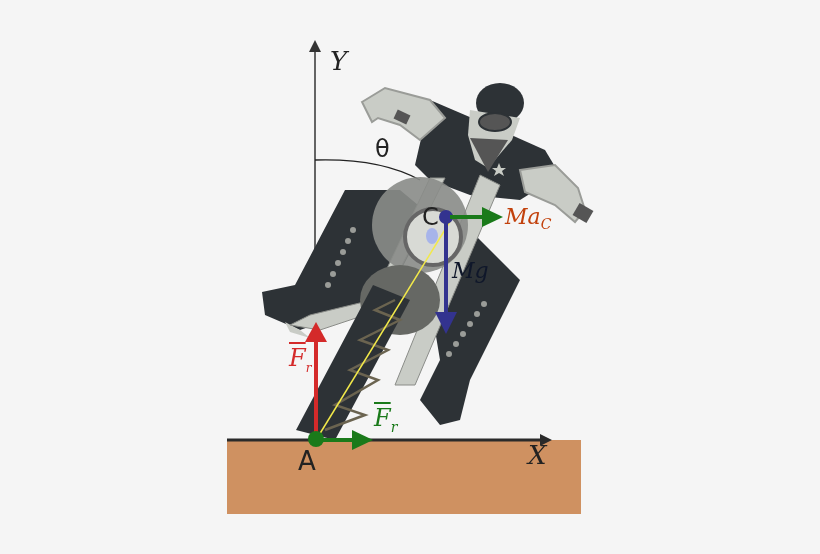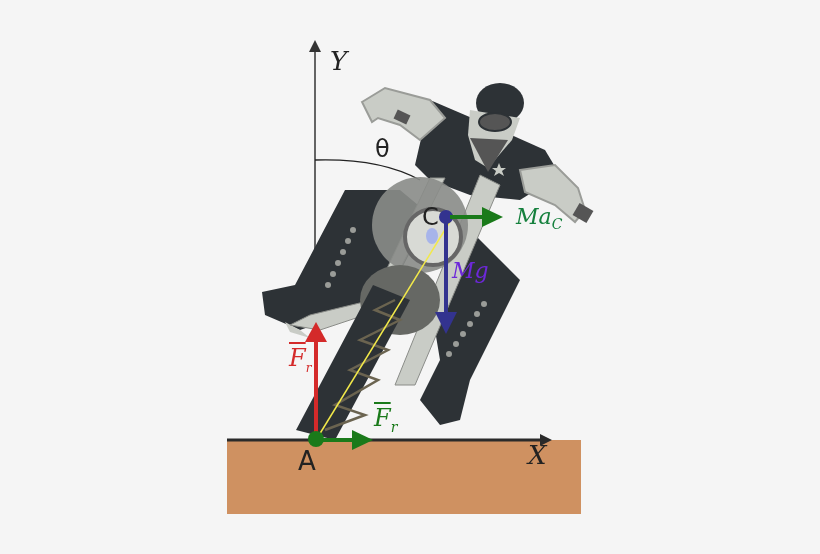"MaC" span.lbl { color: #15803d -> #c2410c; left: 516px -> 505px }
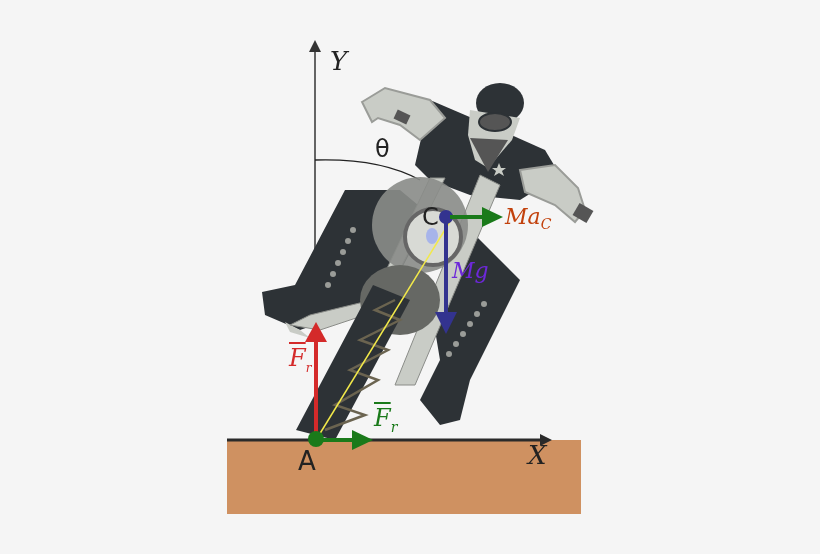"Mg" span.lbl { color: #6d28d9 -> #0f172a }
